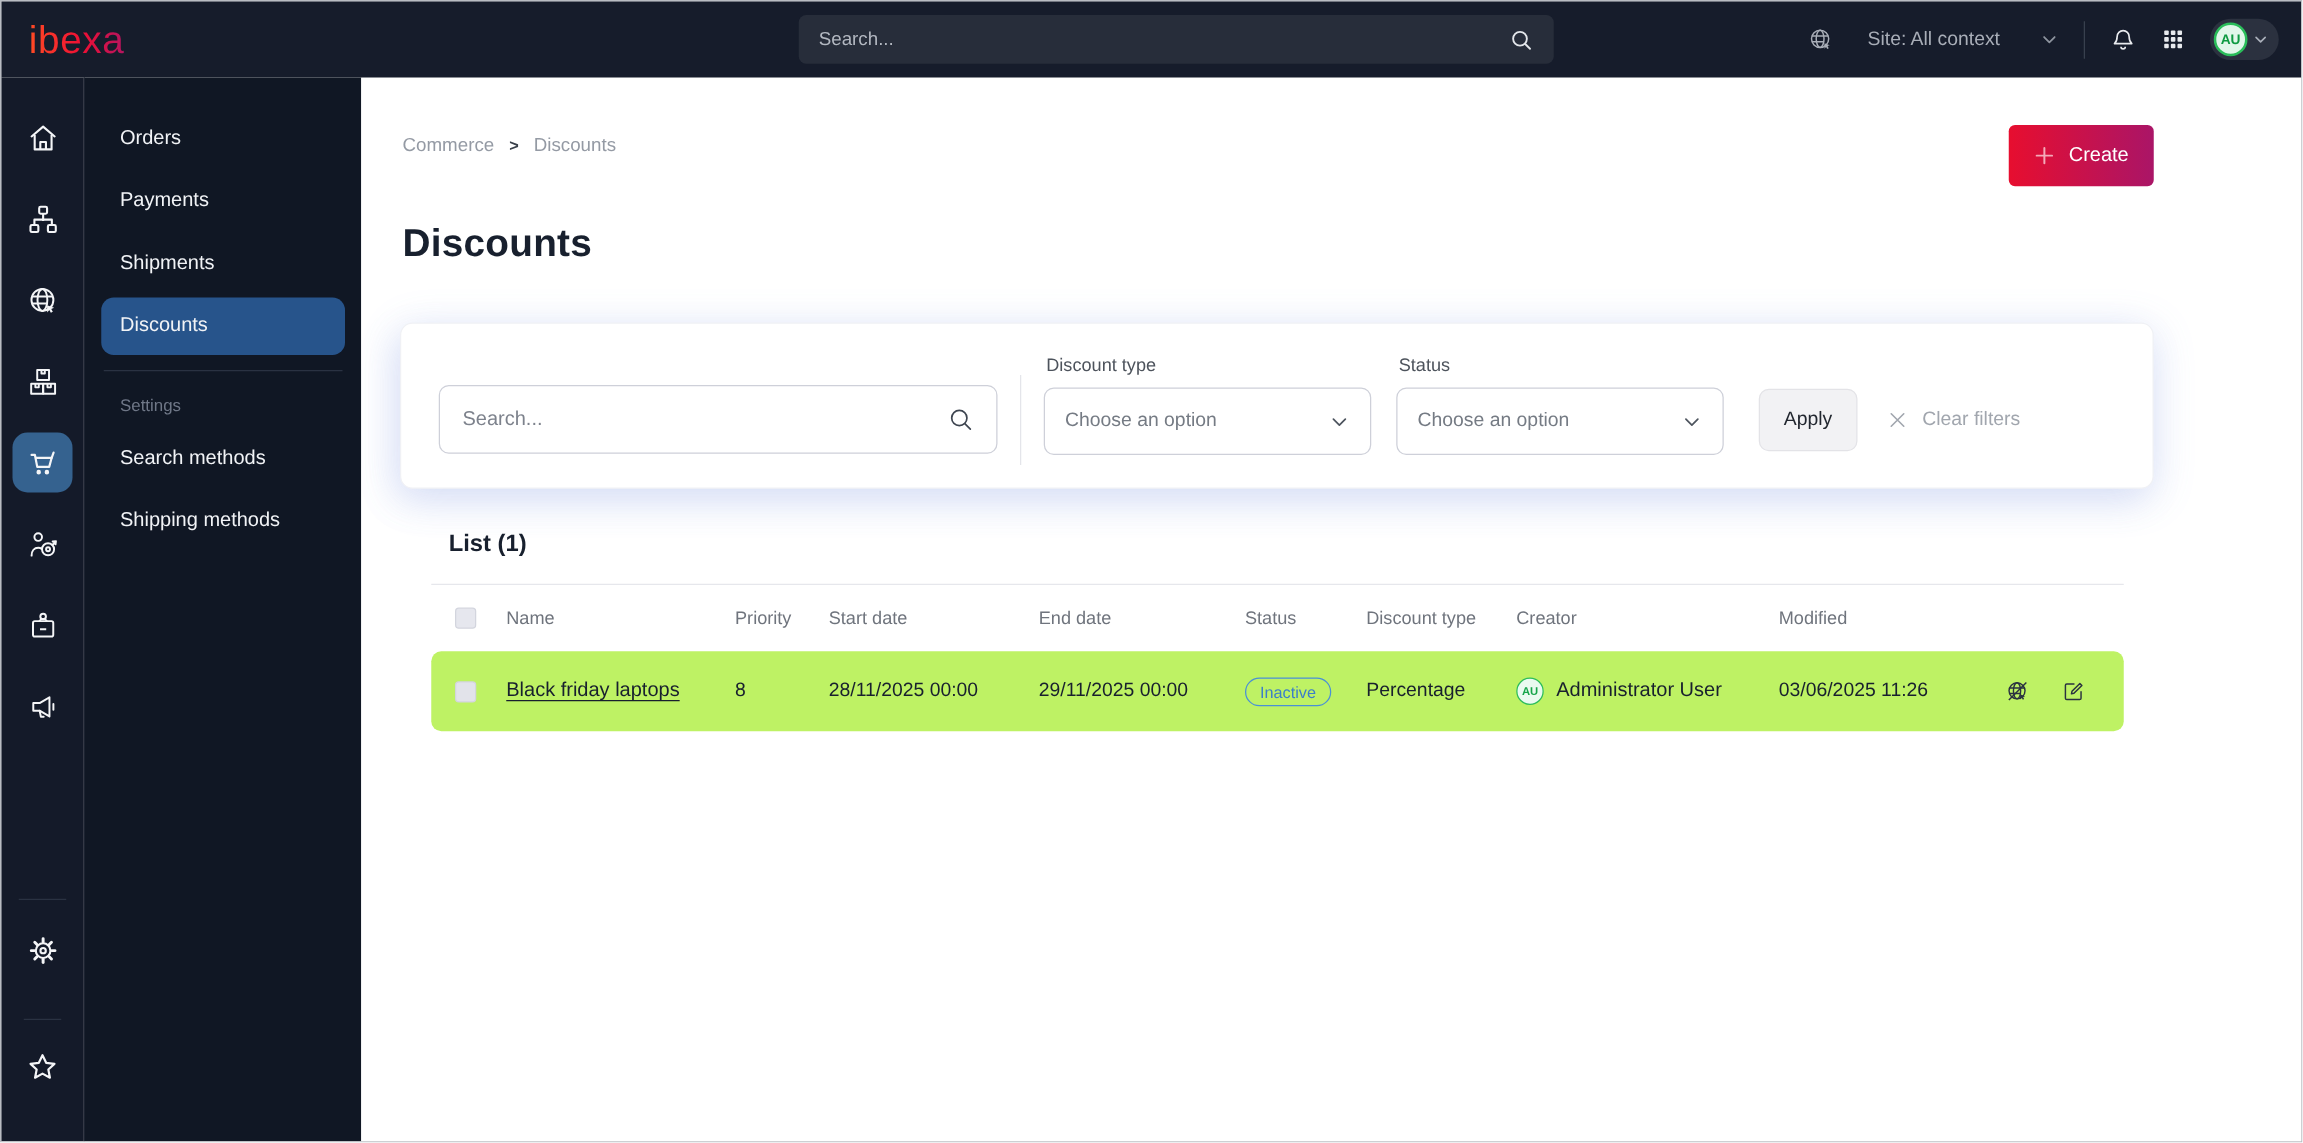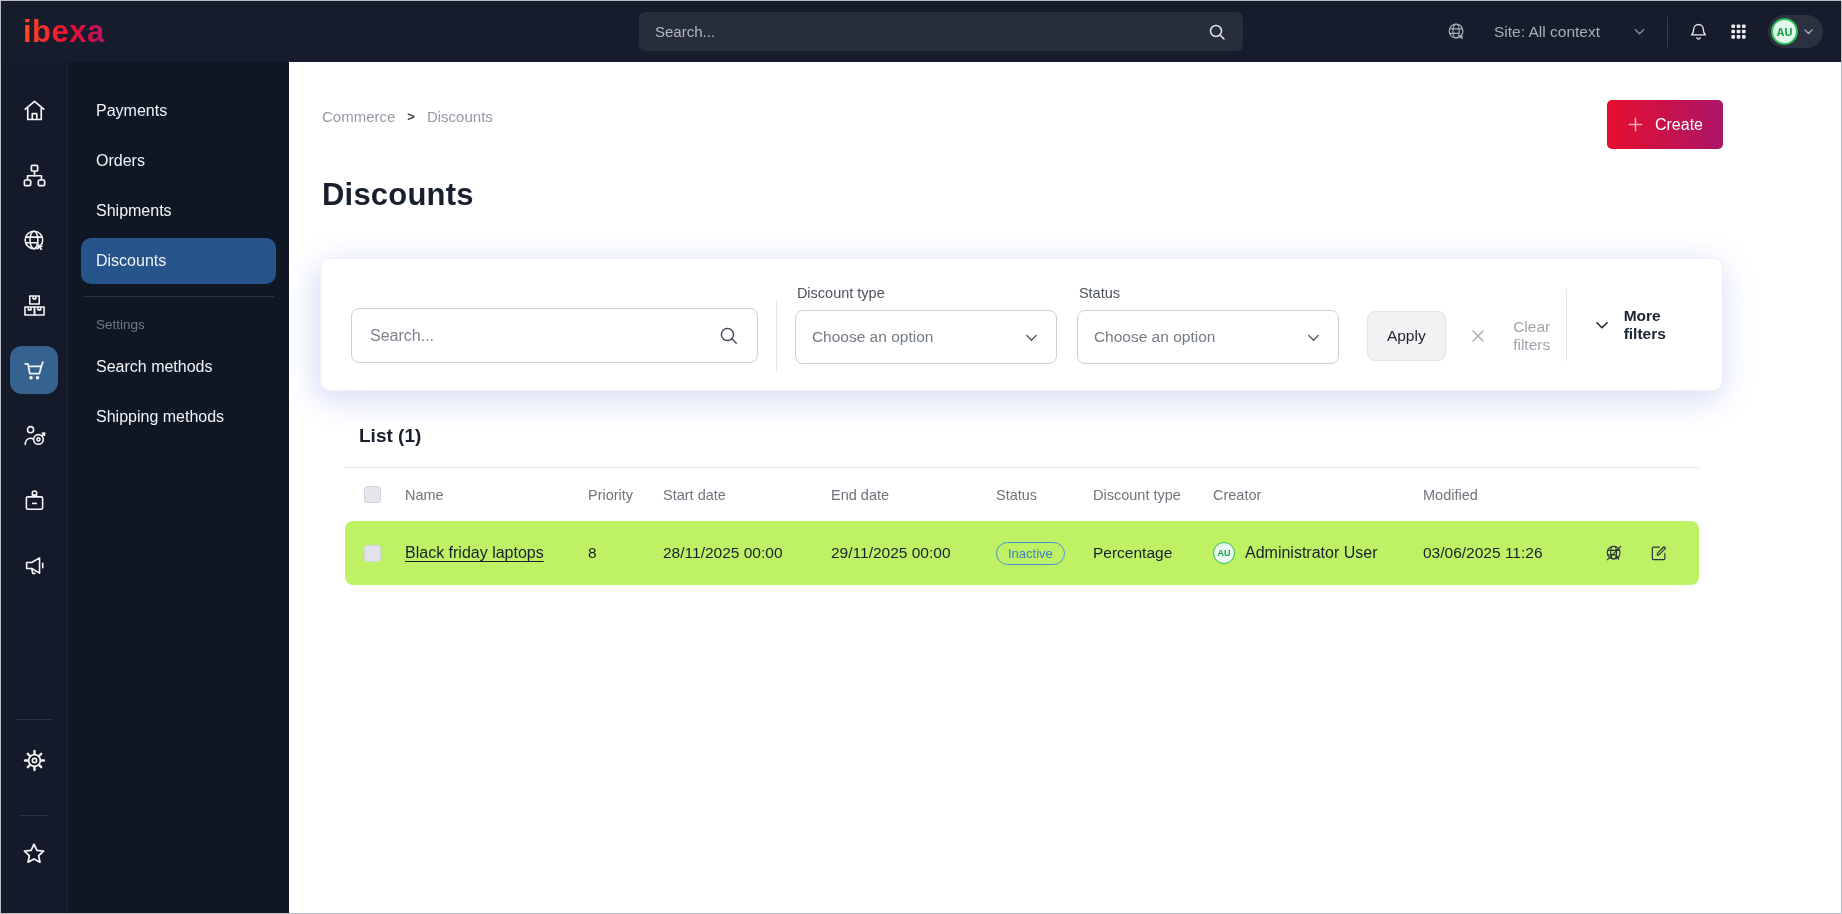"ibexa" .logo { font-weight: bold -> normal }
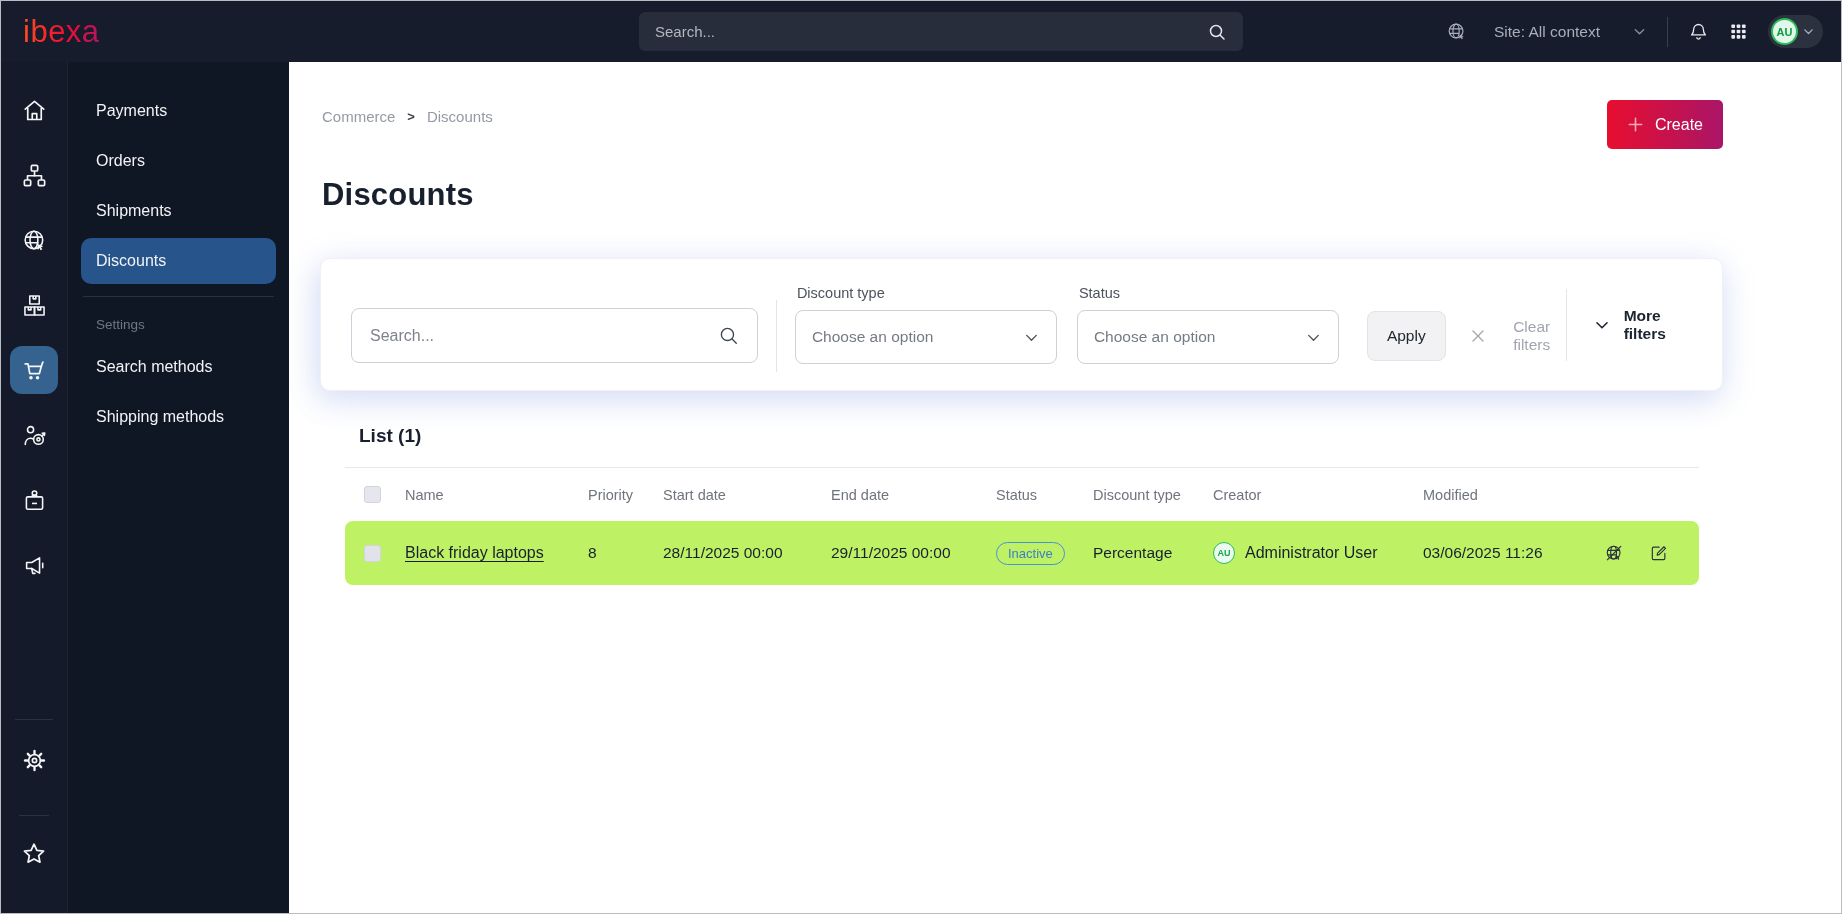"Payments" a.menu-item { order: before "Orders" -> after "Orders" }
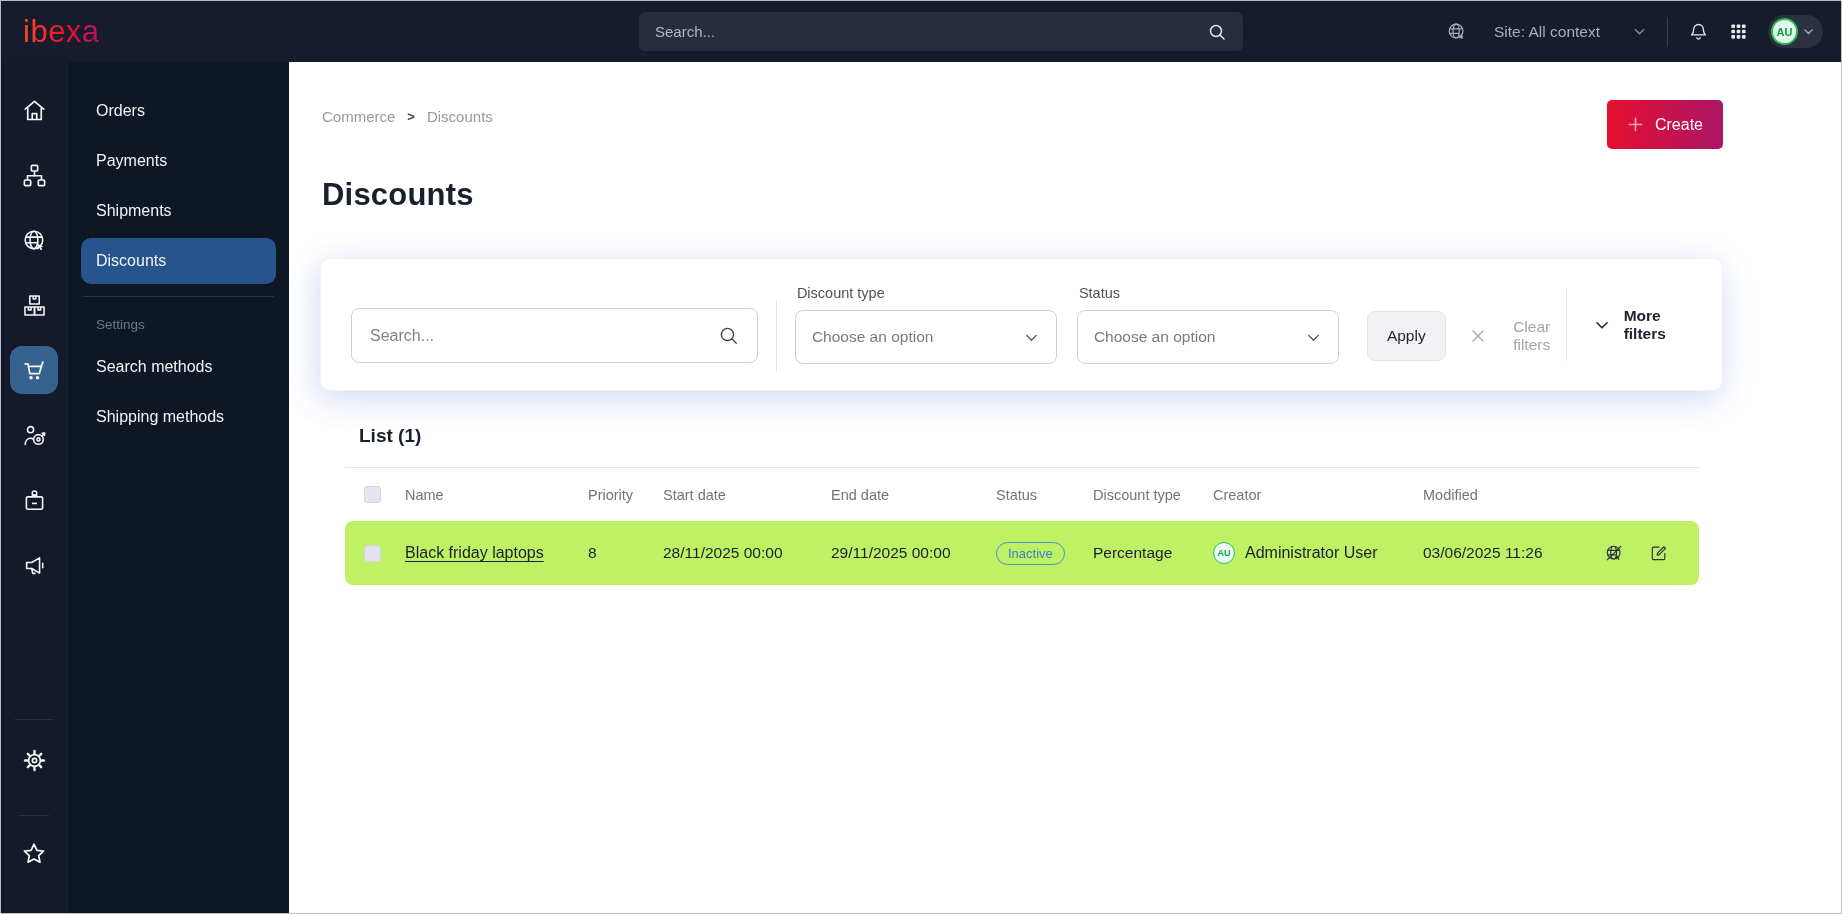"More filters" div.more-filters { html: <div> <span> <svg> <path></path> </svg> </span> <span>More filters</span> </div> -> none }
